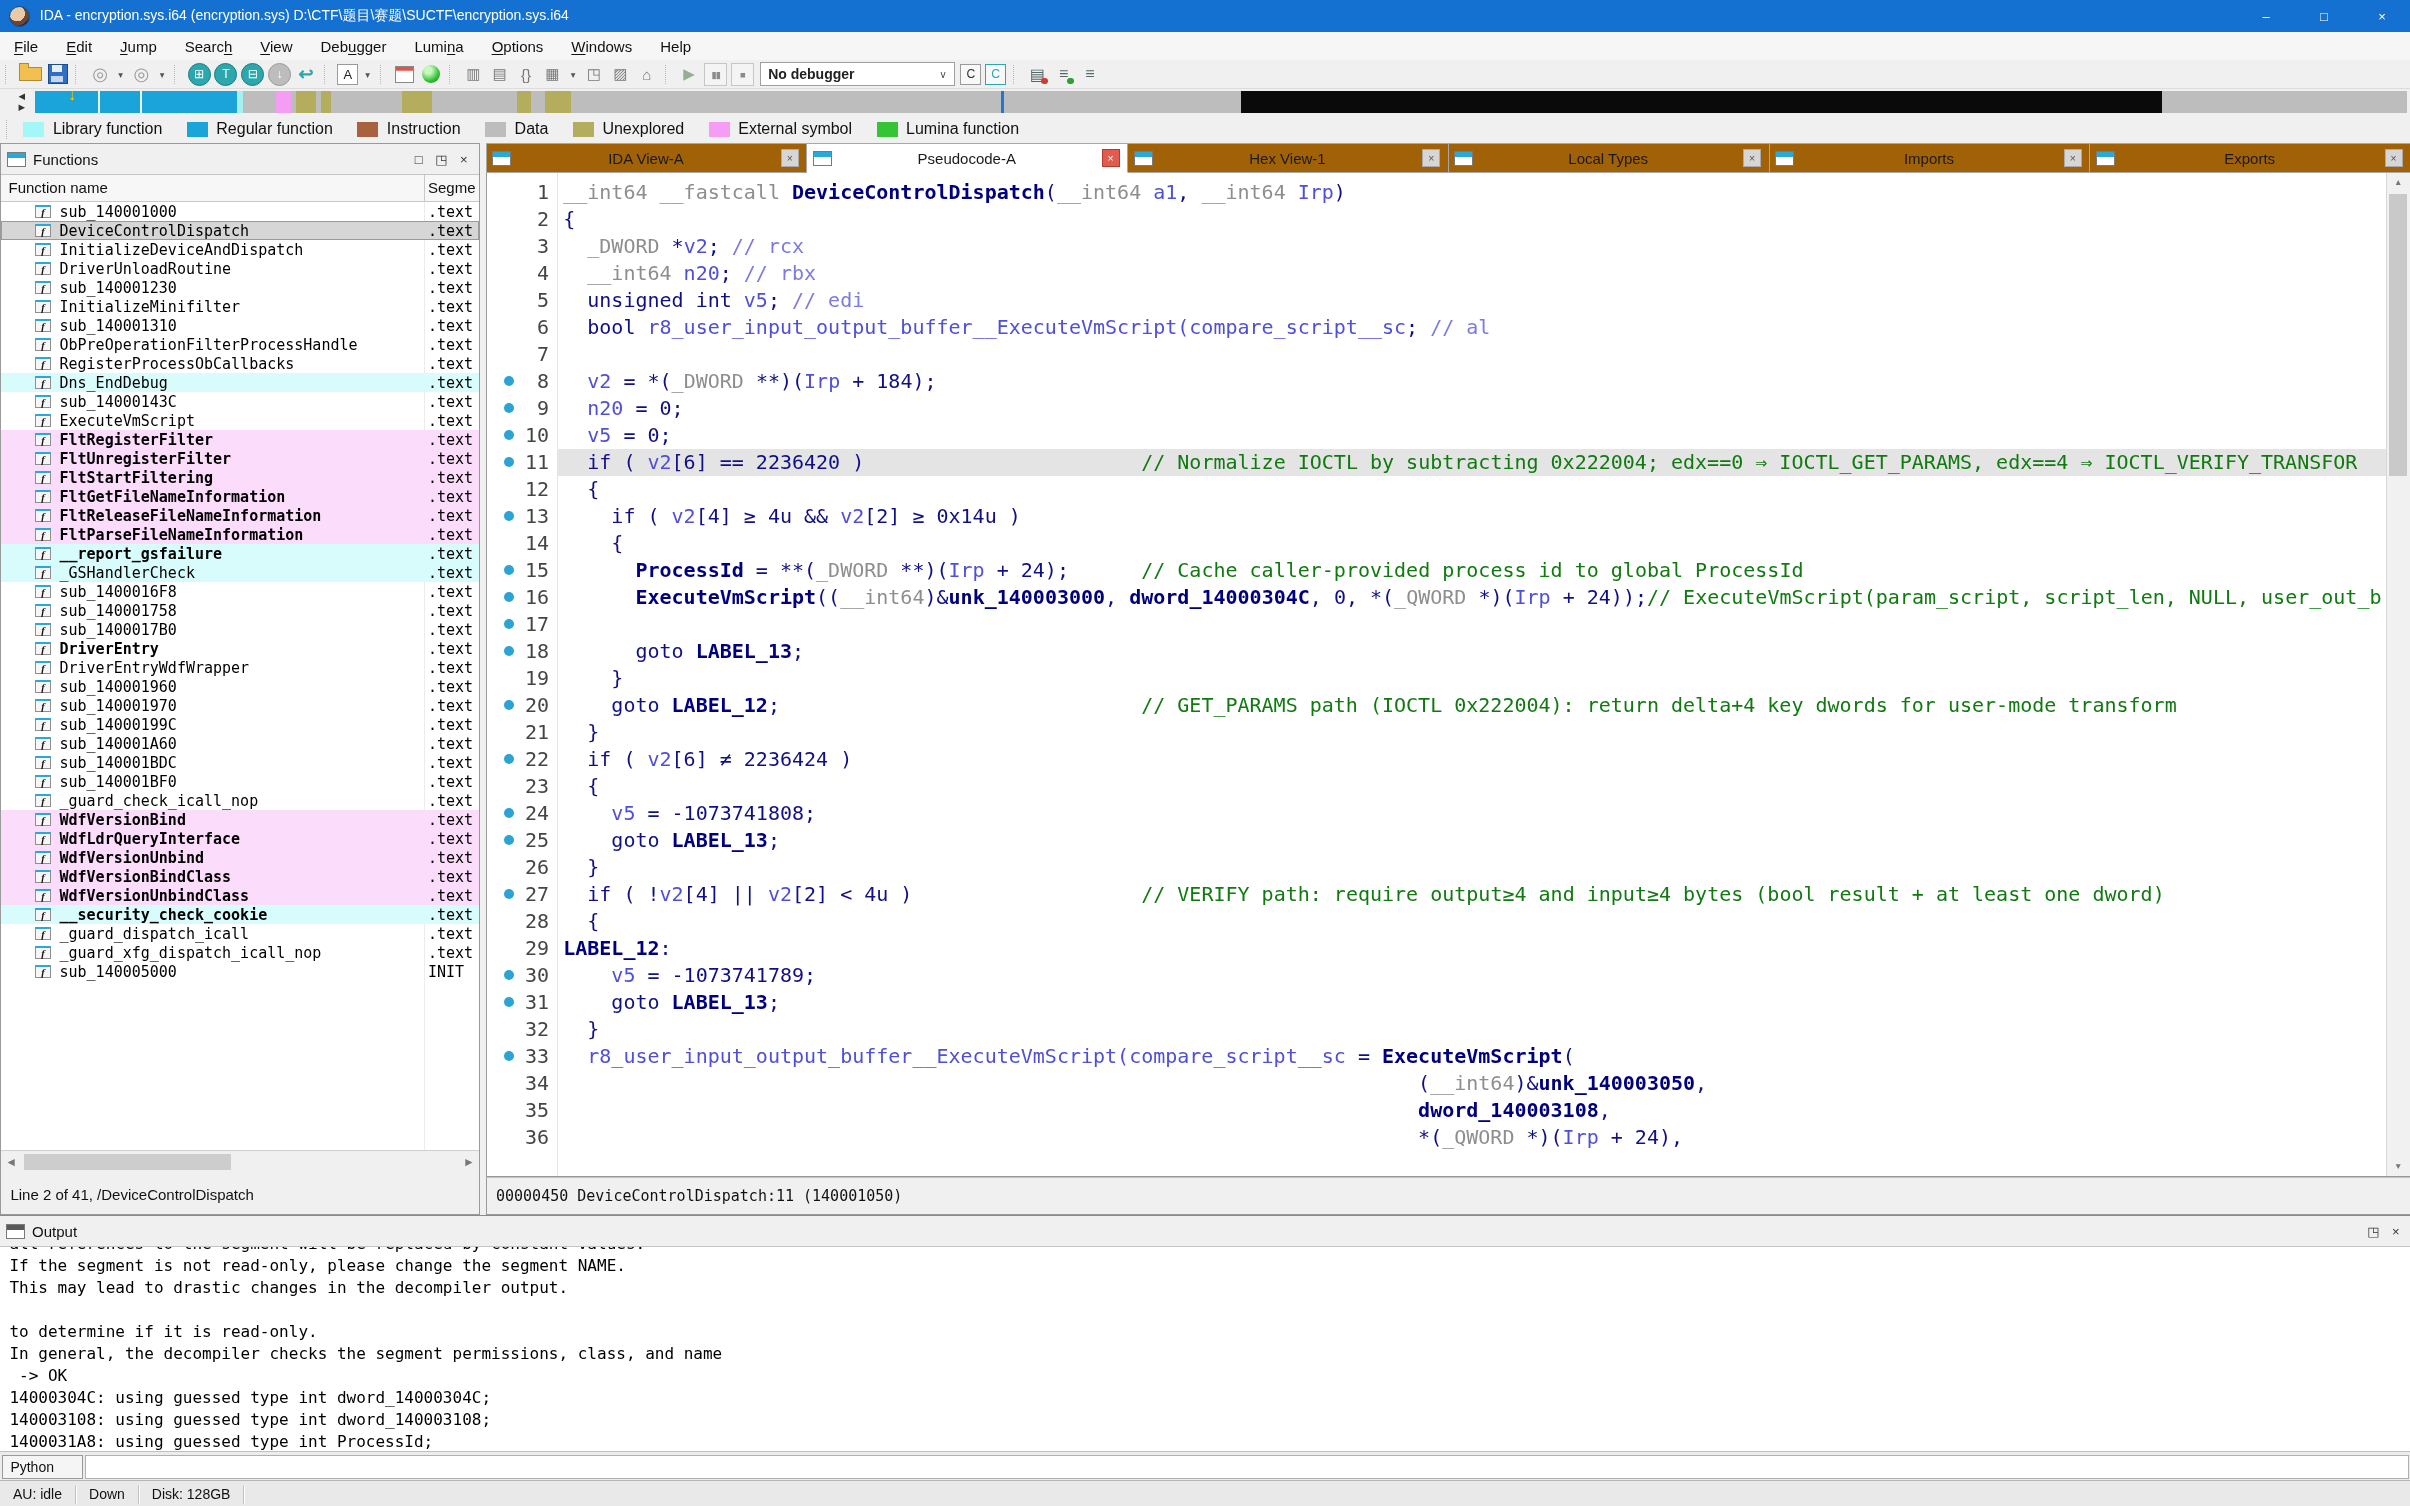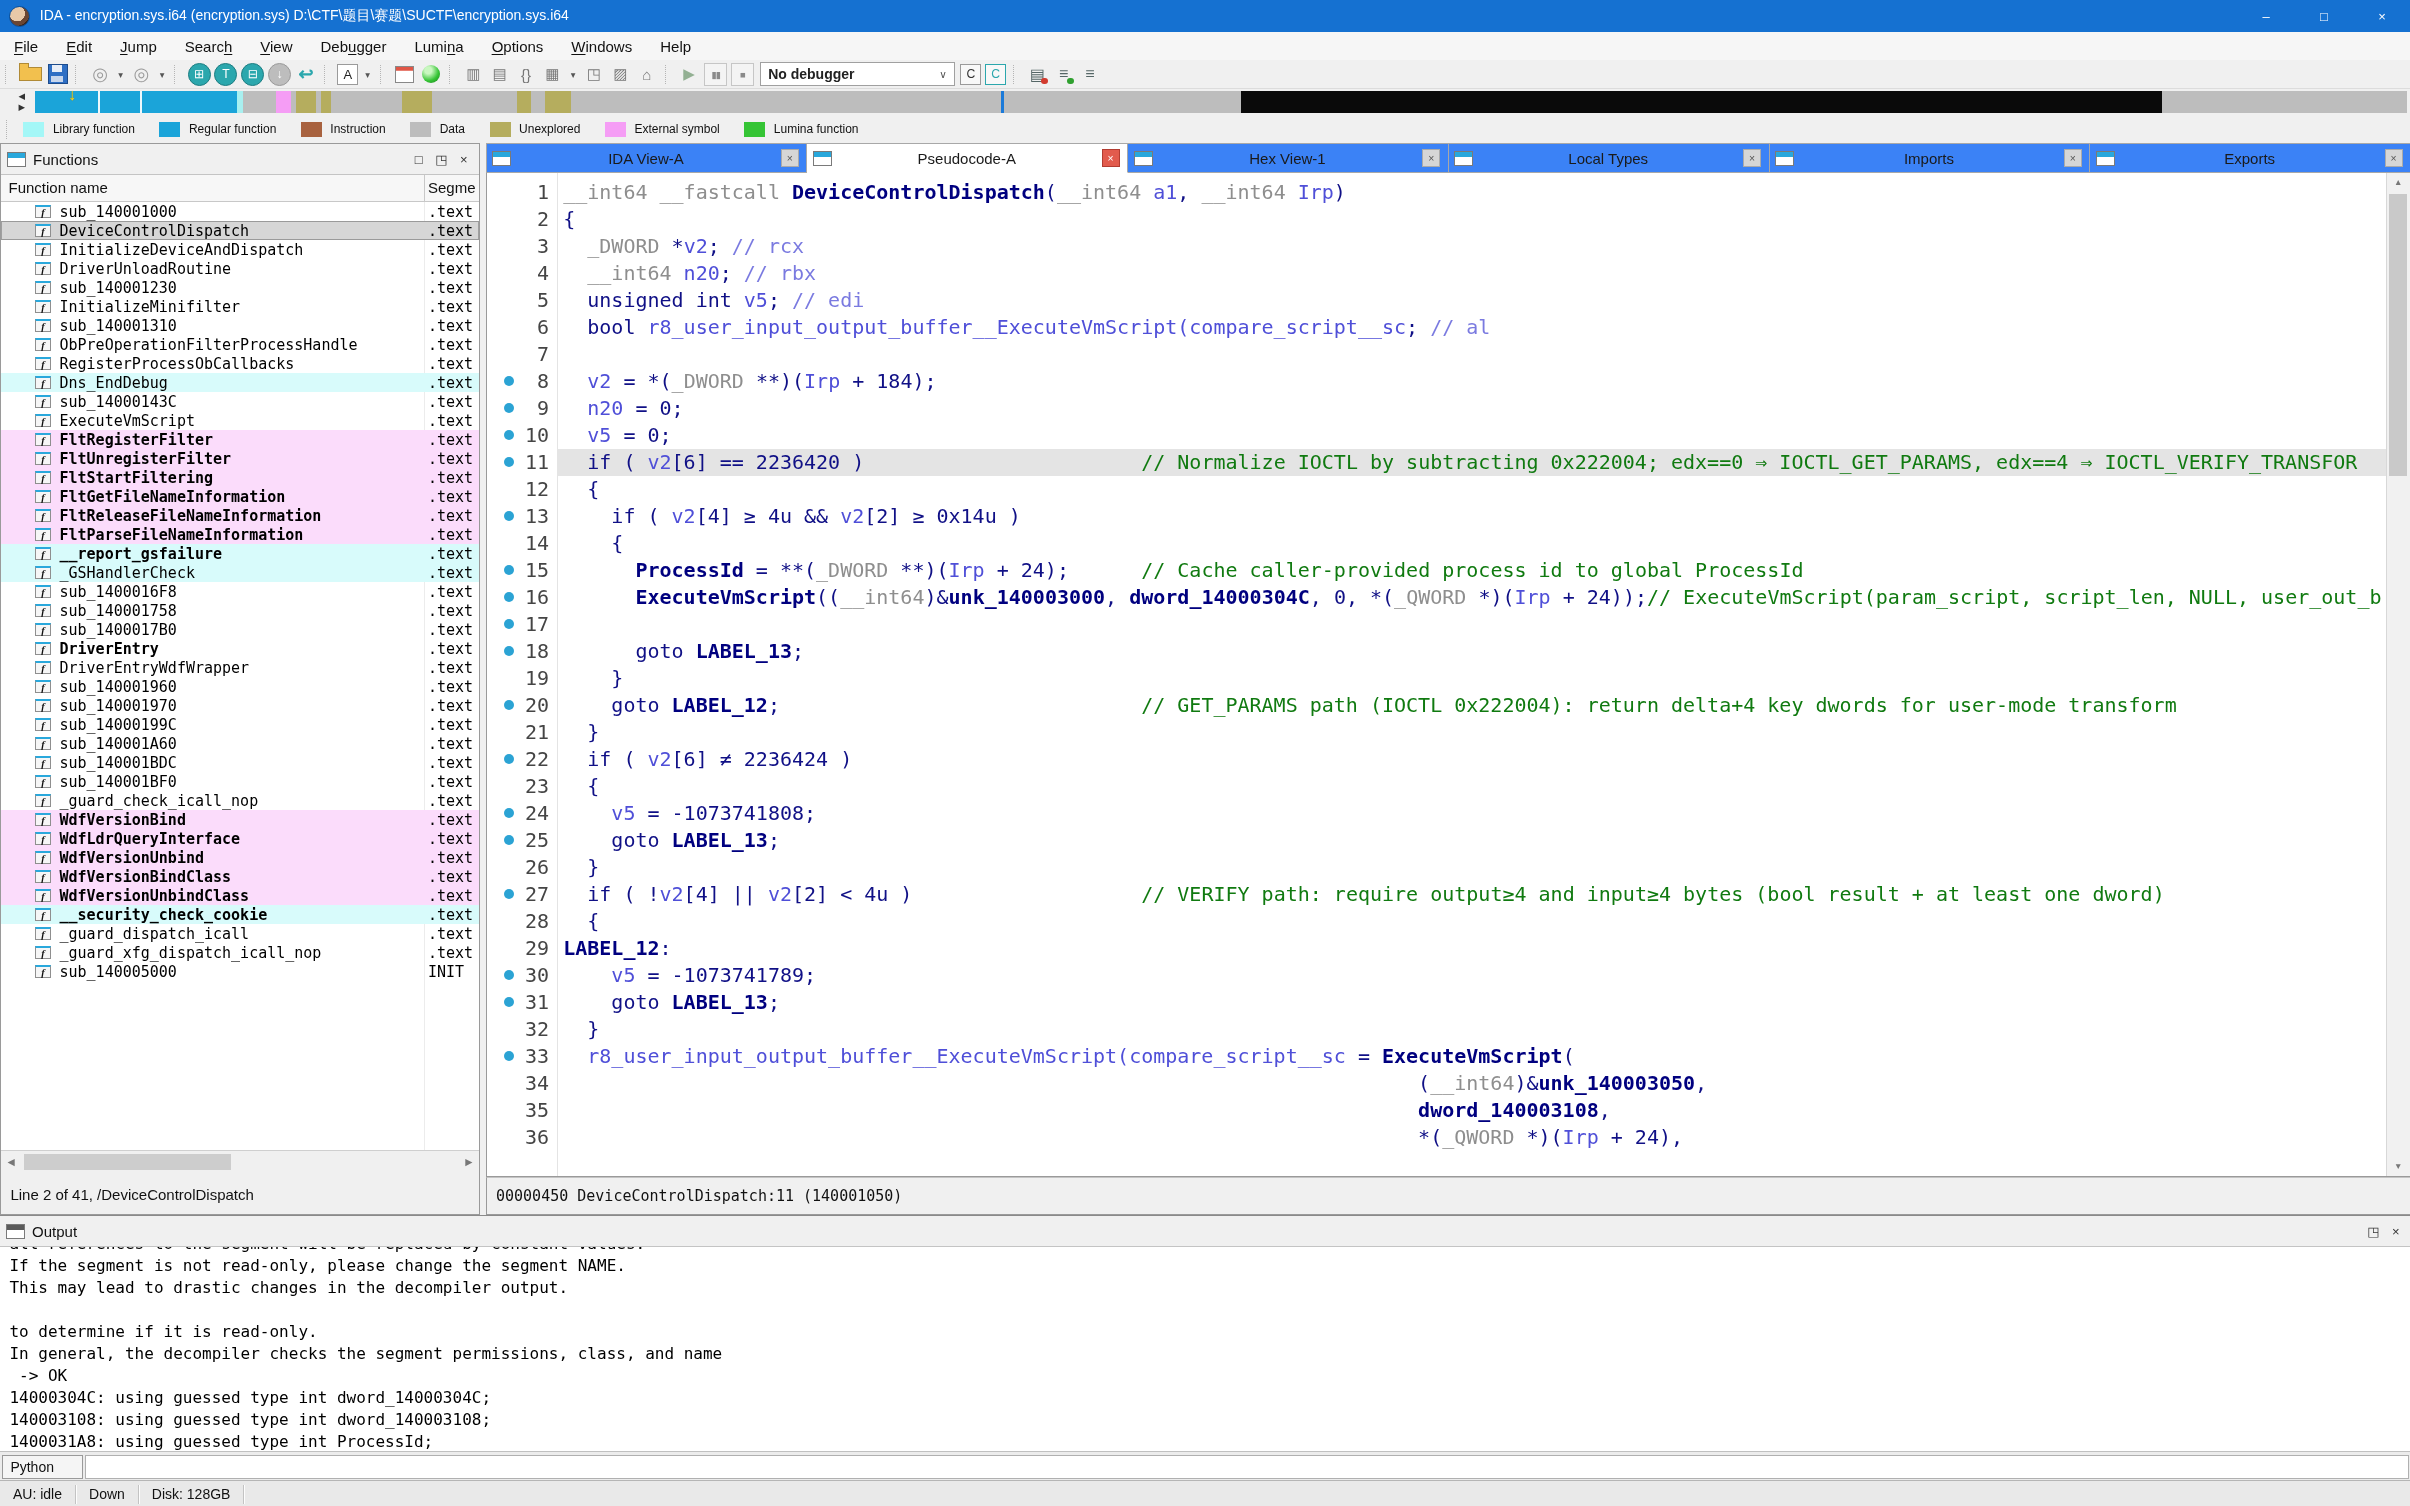"Library function" .leg-item .lb { font-size: 12px -> 16px }
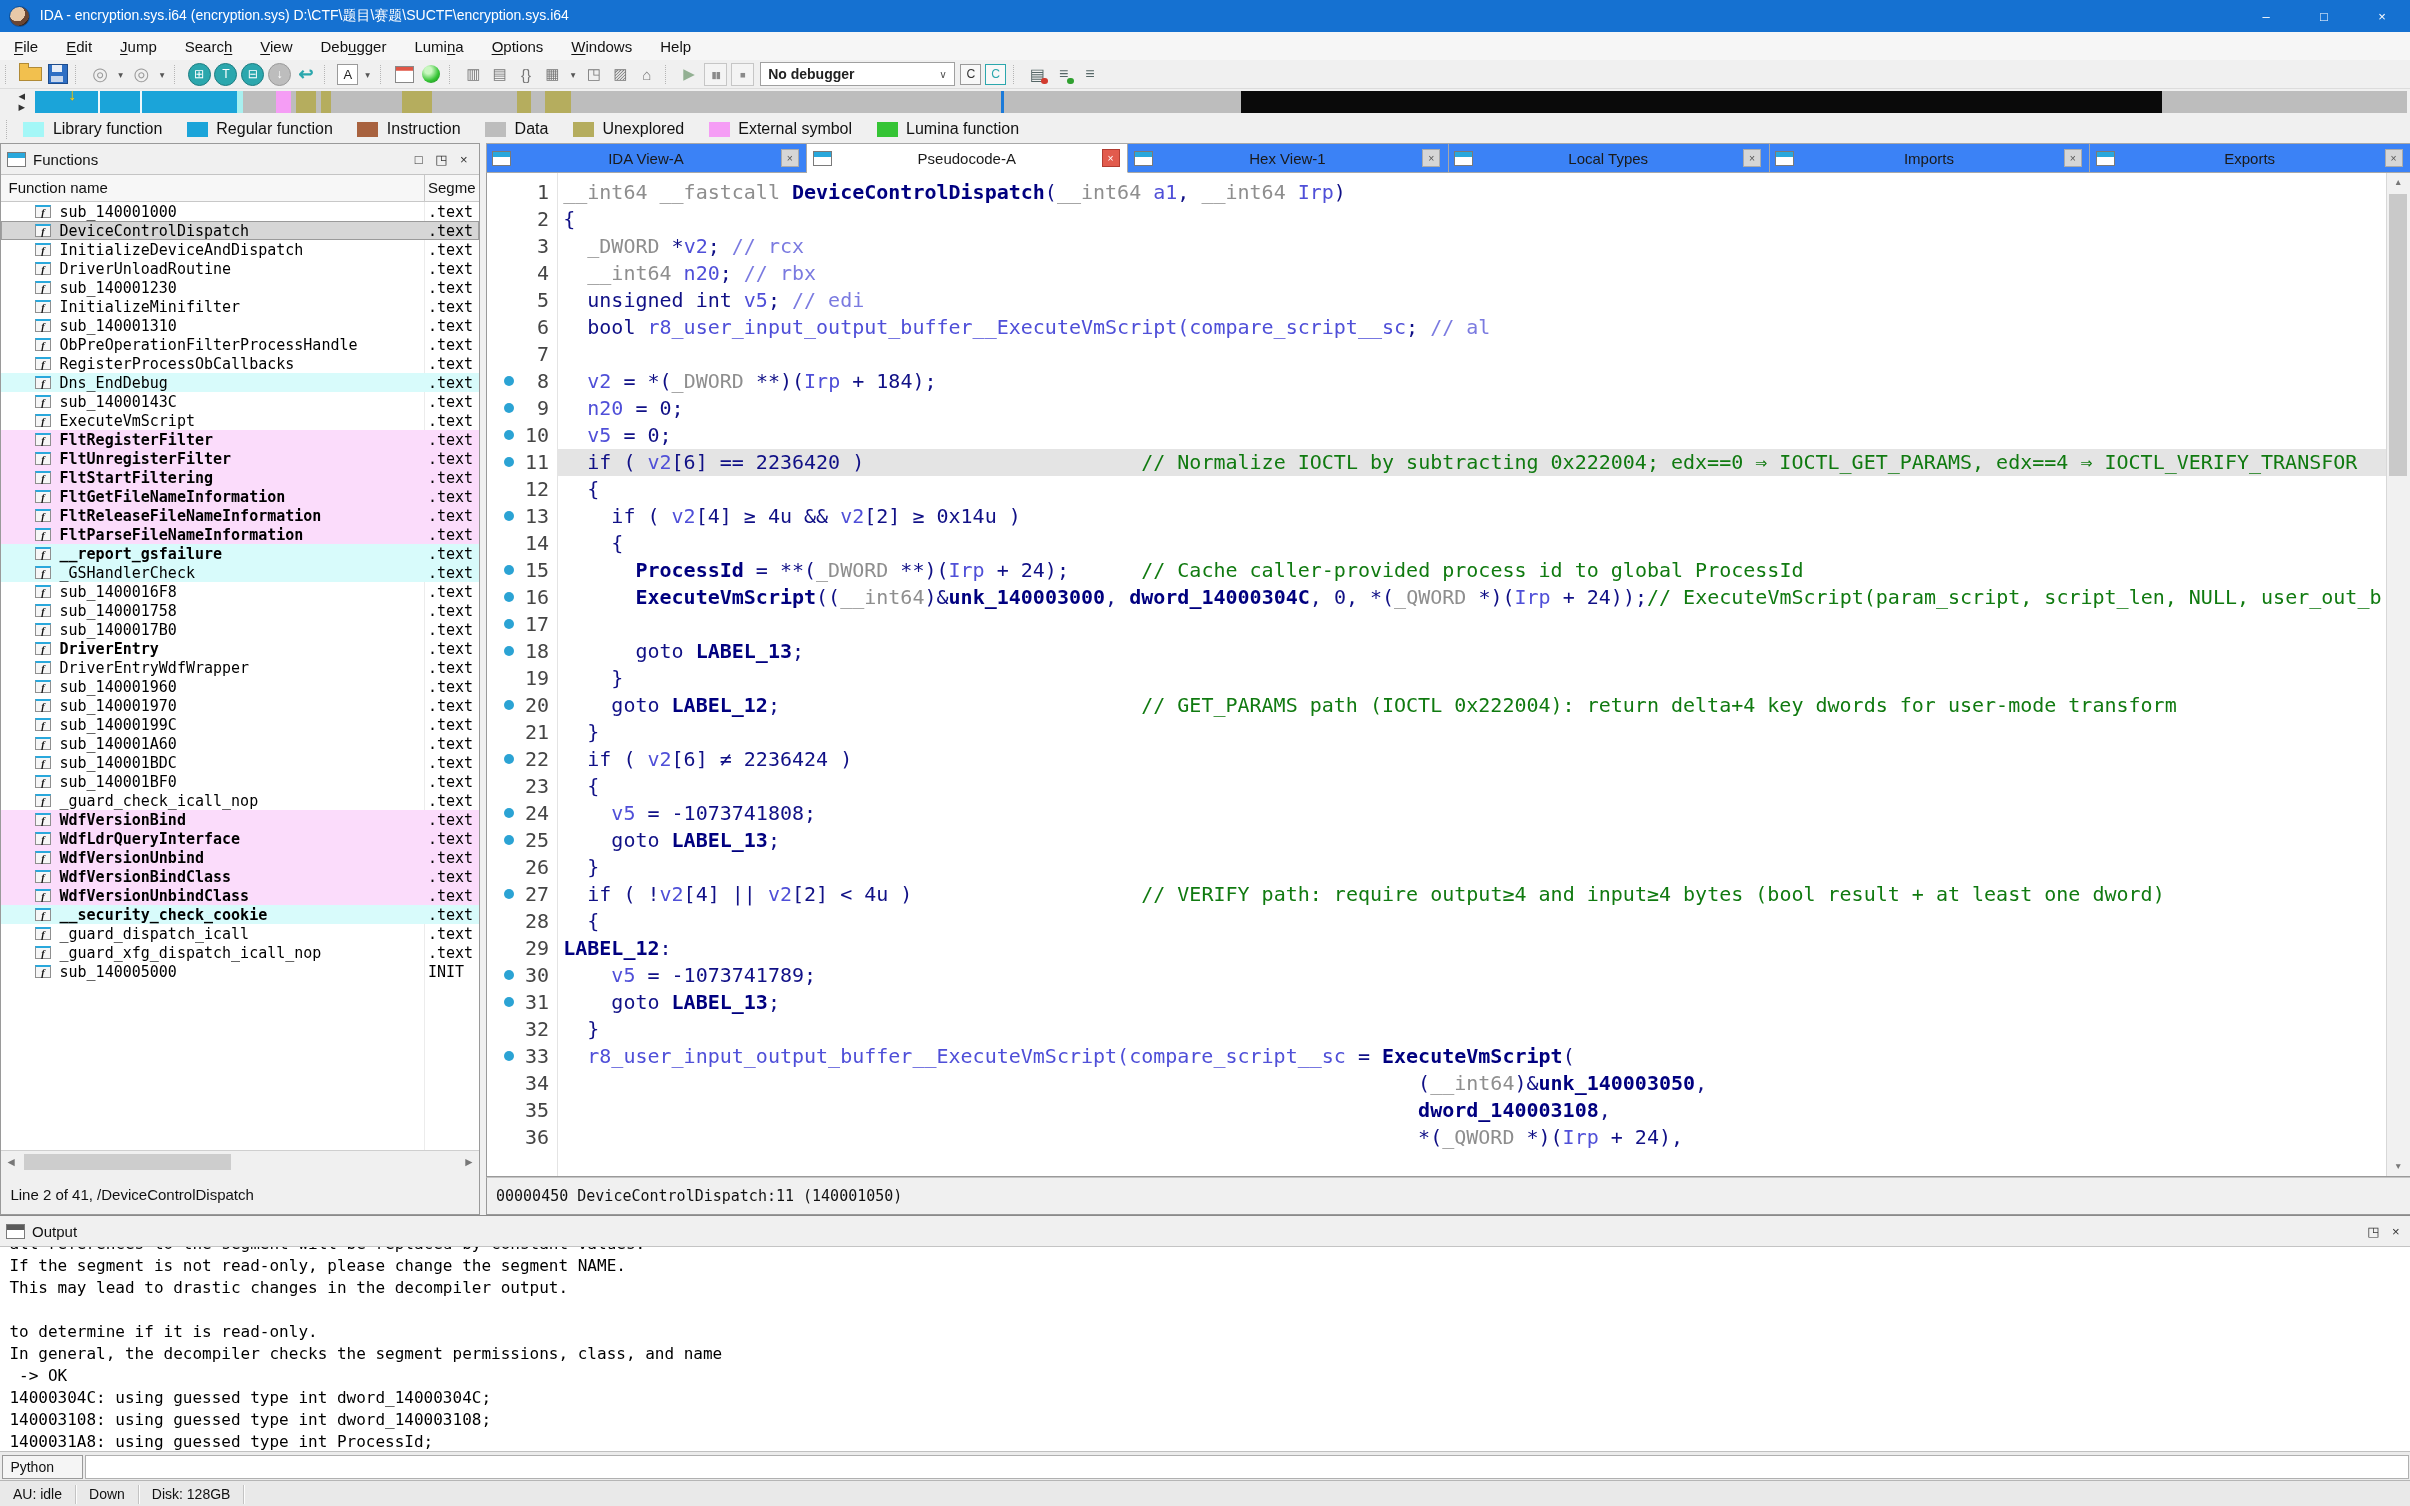"IDA View-A" .tab { background: #3b82f6 -> #a16207 }
